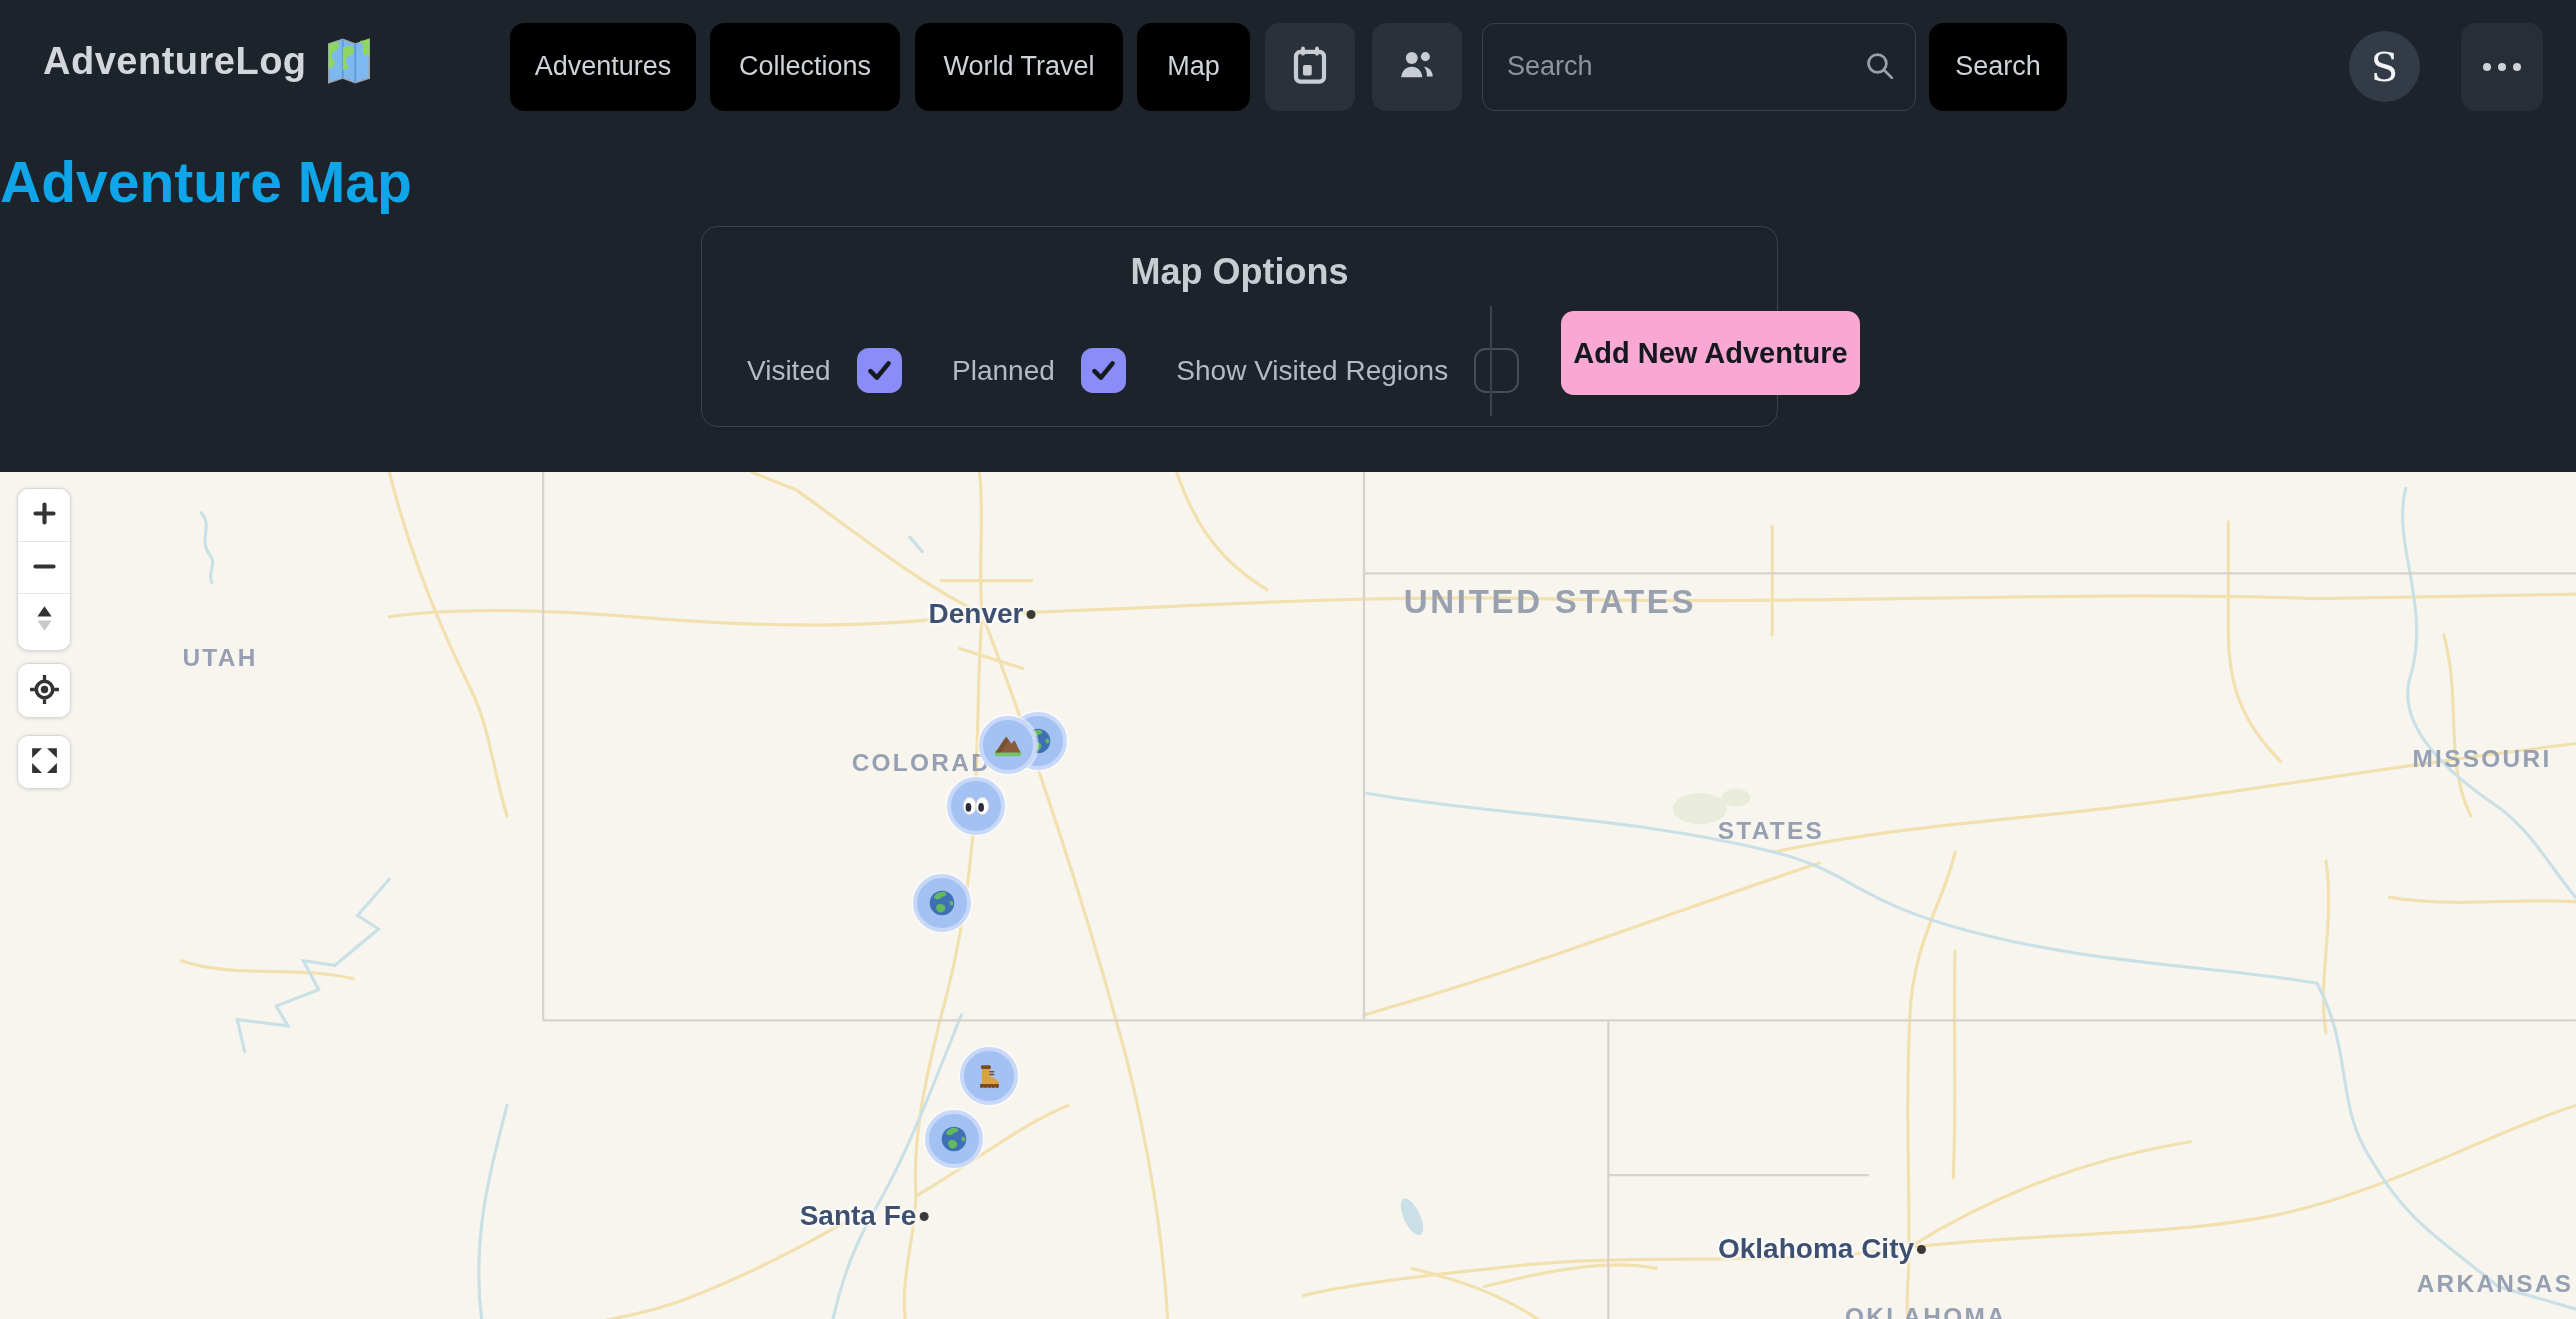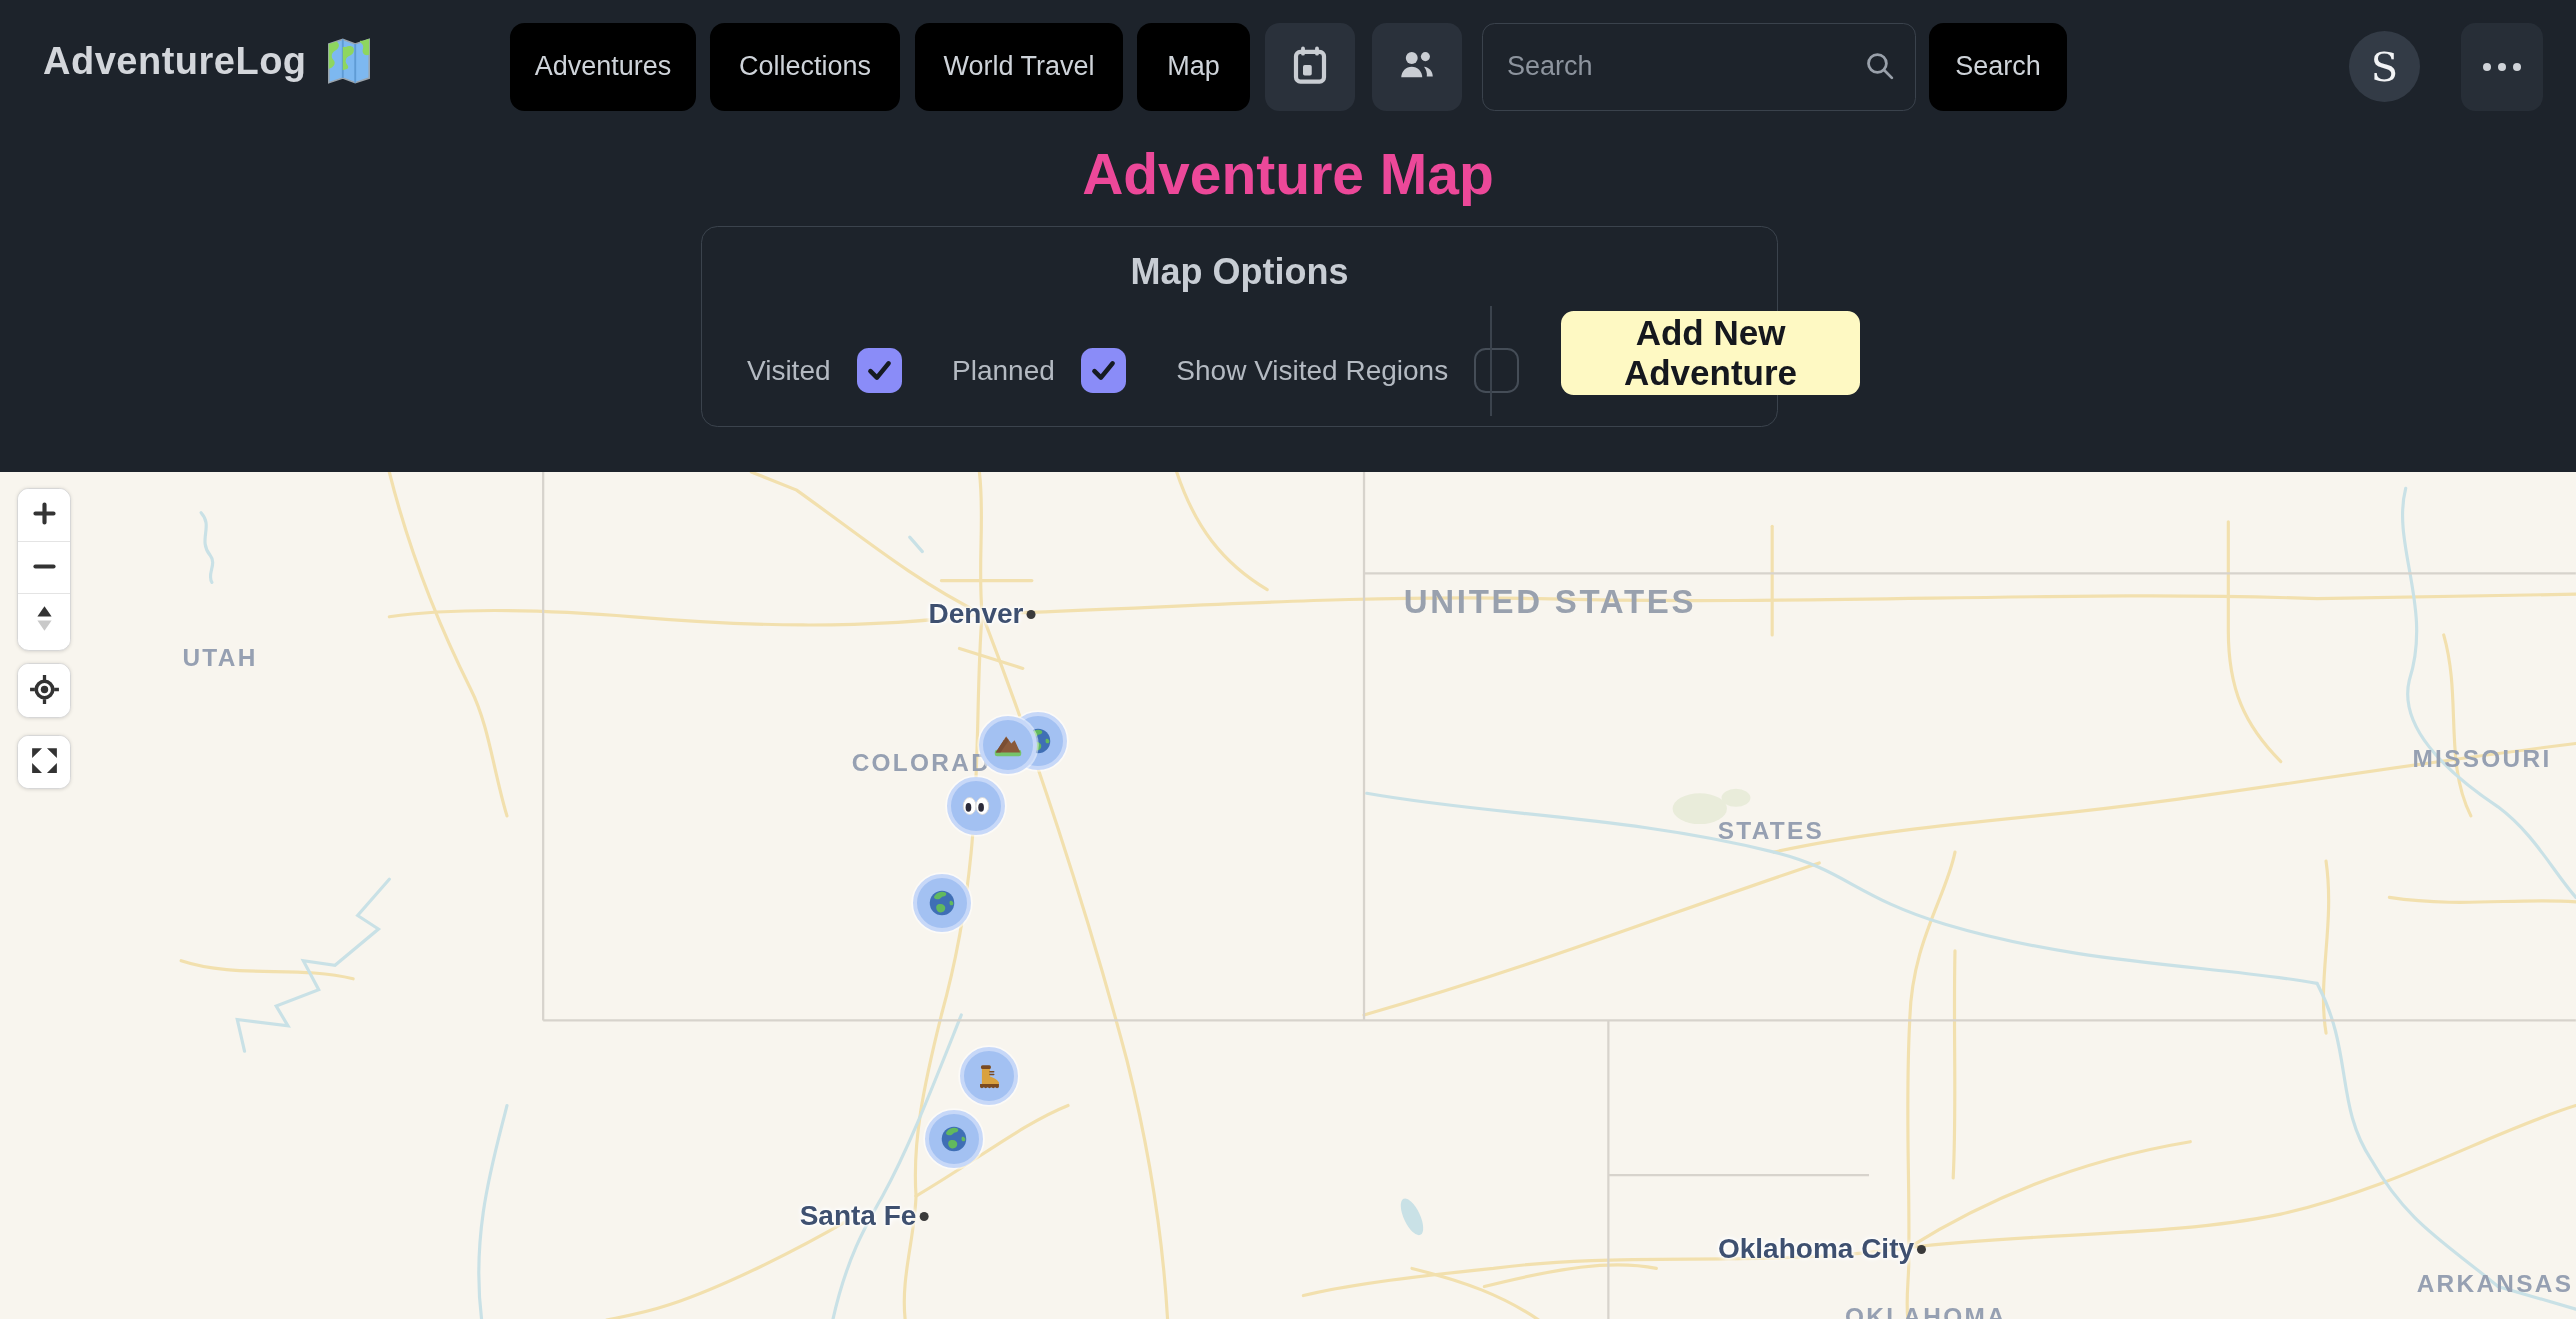"Adventure Map" .page-title { color: #ec4899 -> #0ea5e9; text-align: center -> none; top: 141px -> 149px }
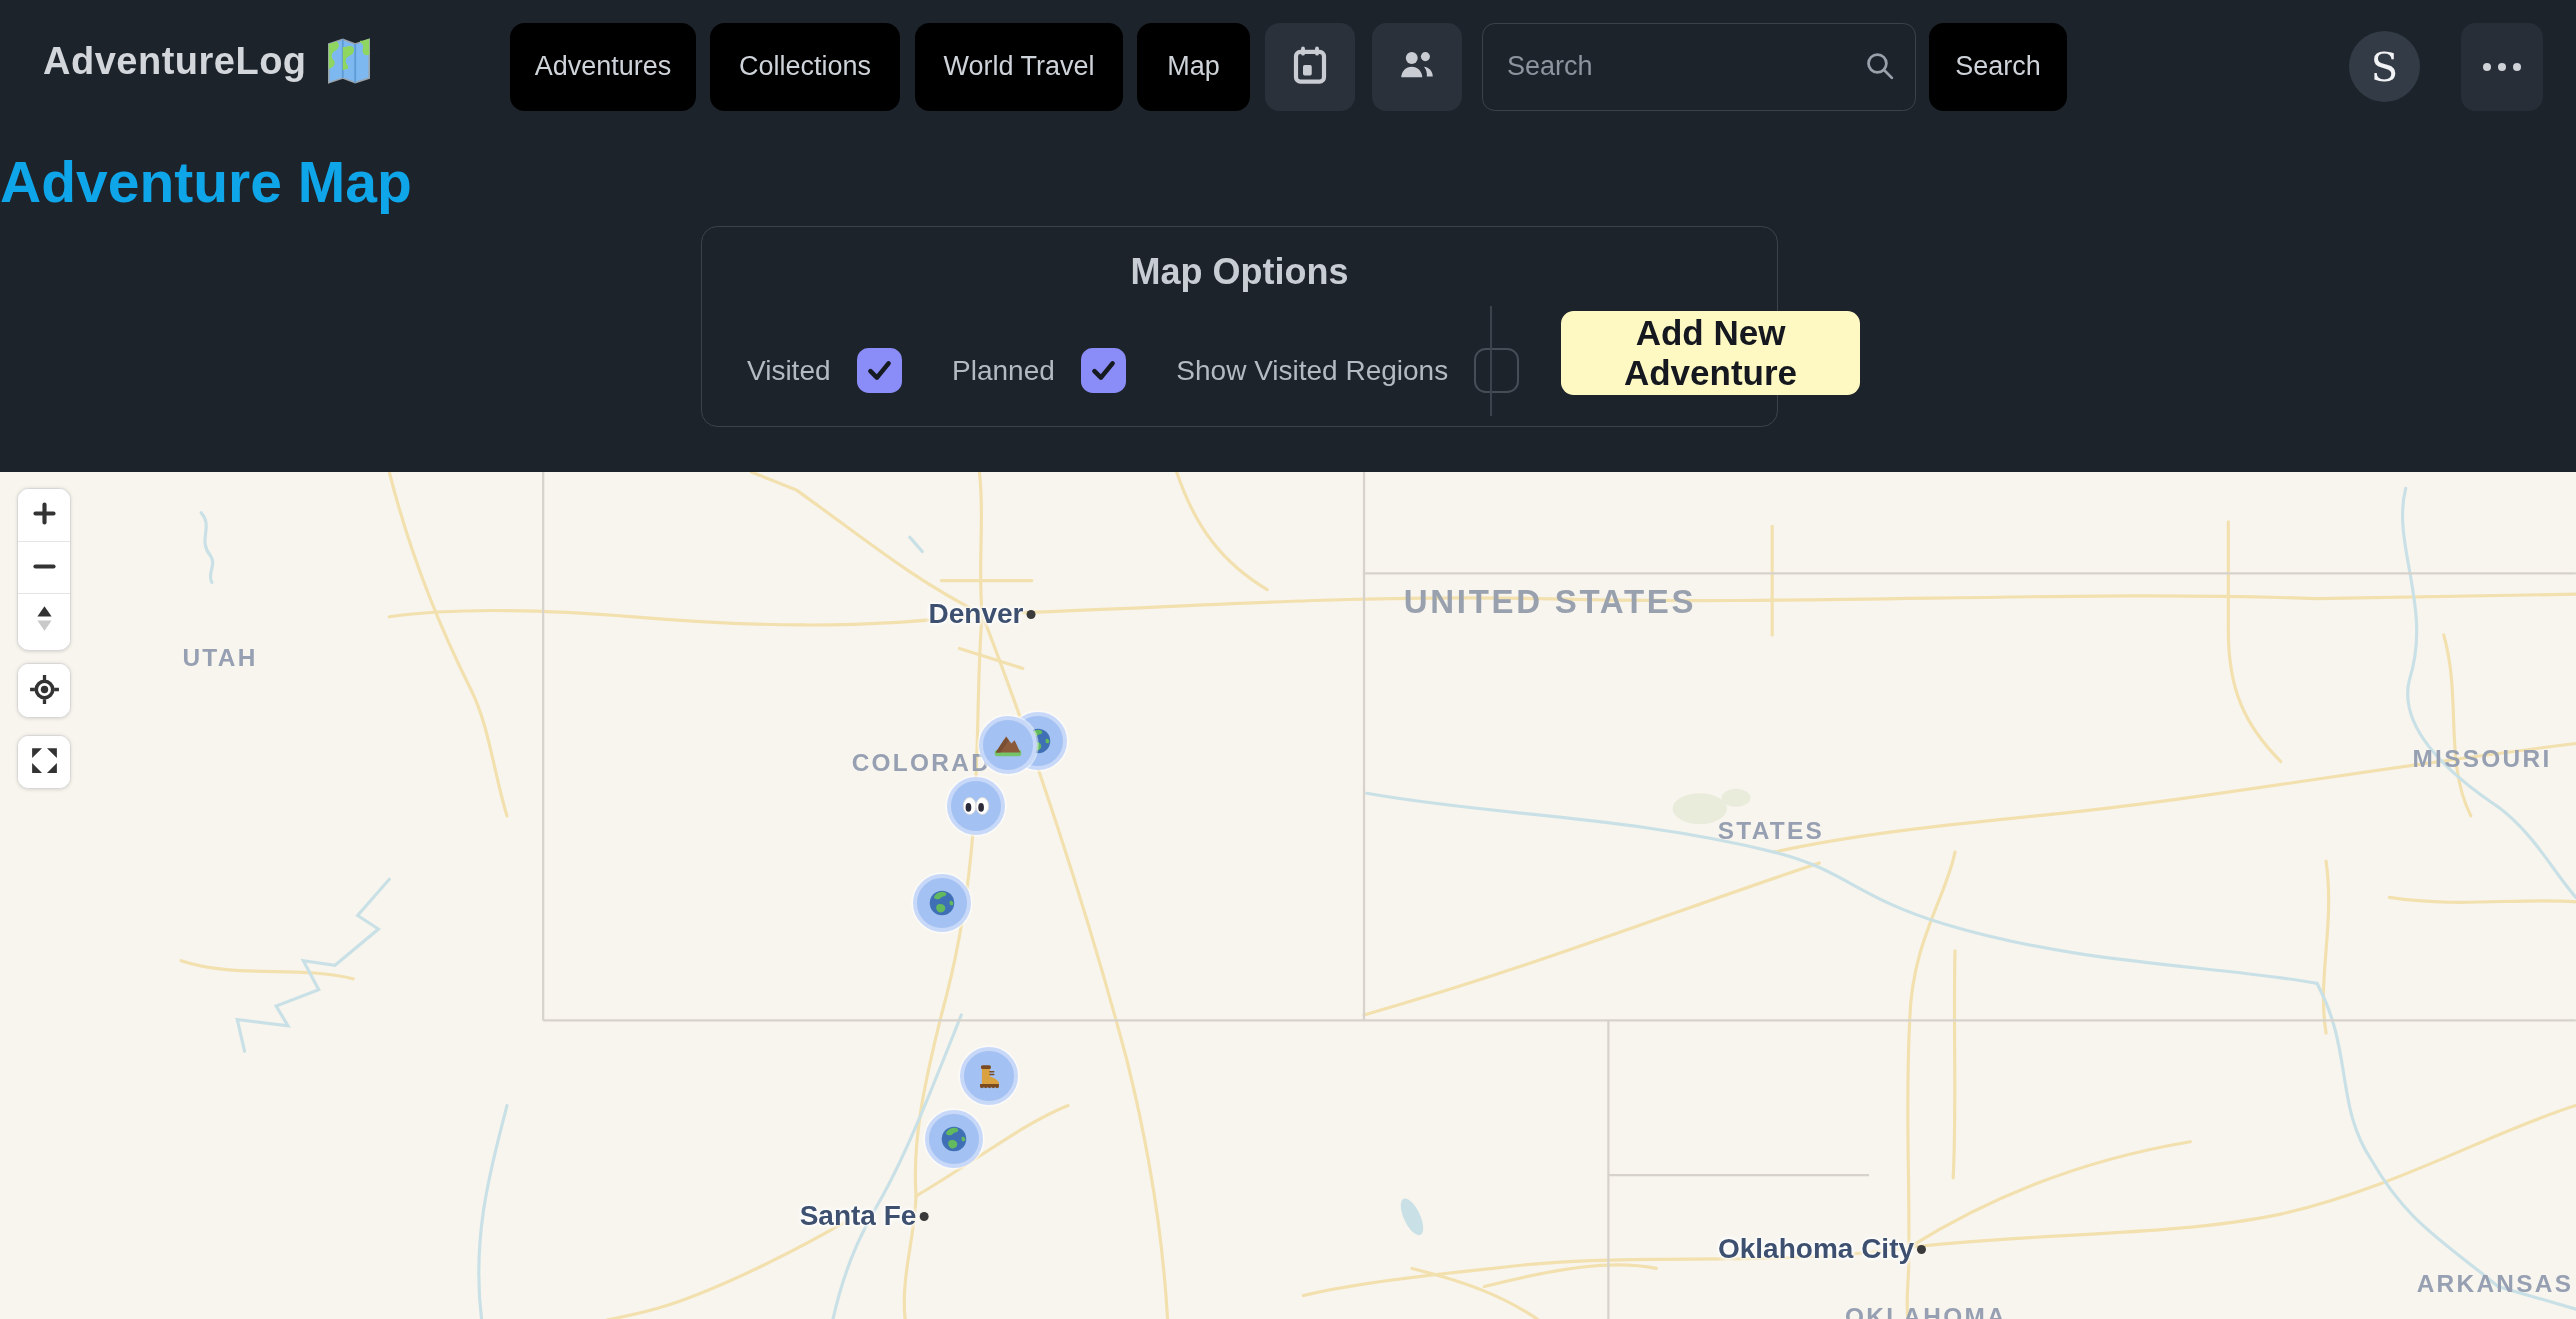"Add New Adventure" .add-btn { background: #fef9c3 -> #f9a8d4; font-size: 35px -> 29px }
